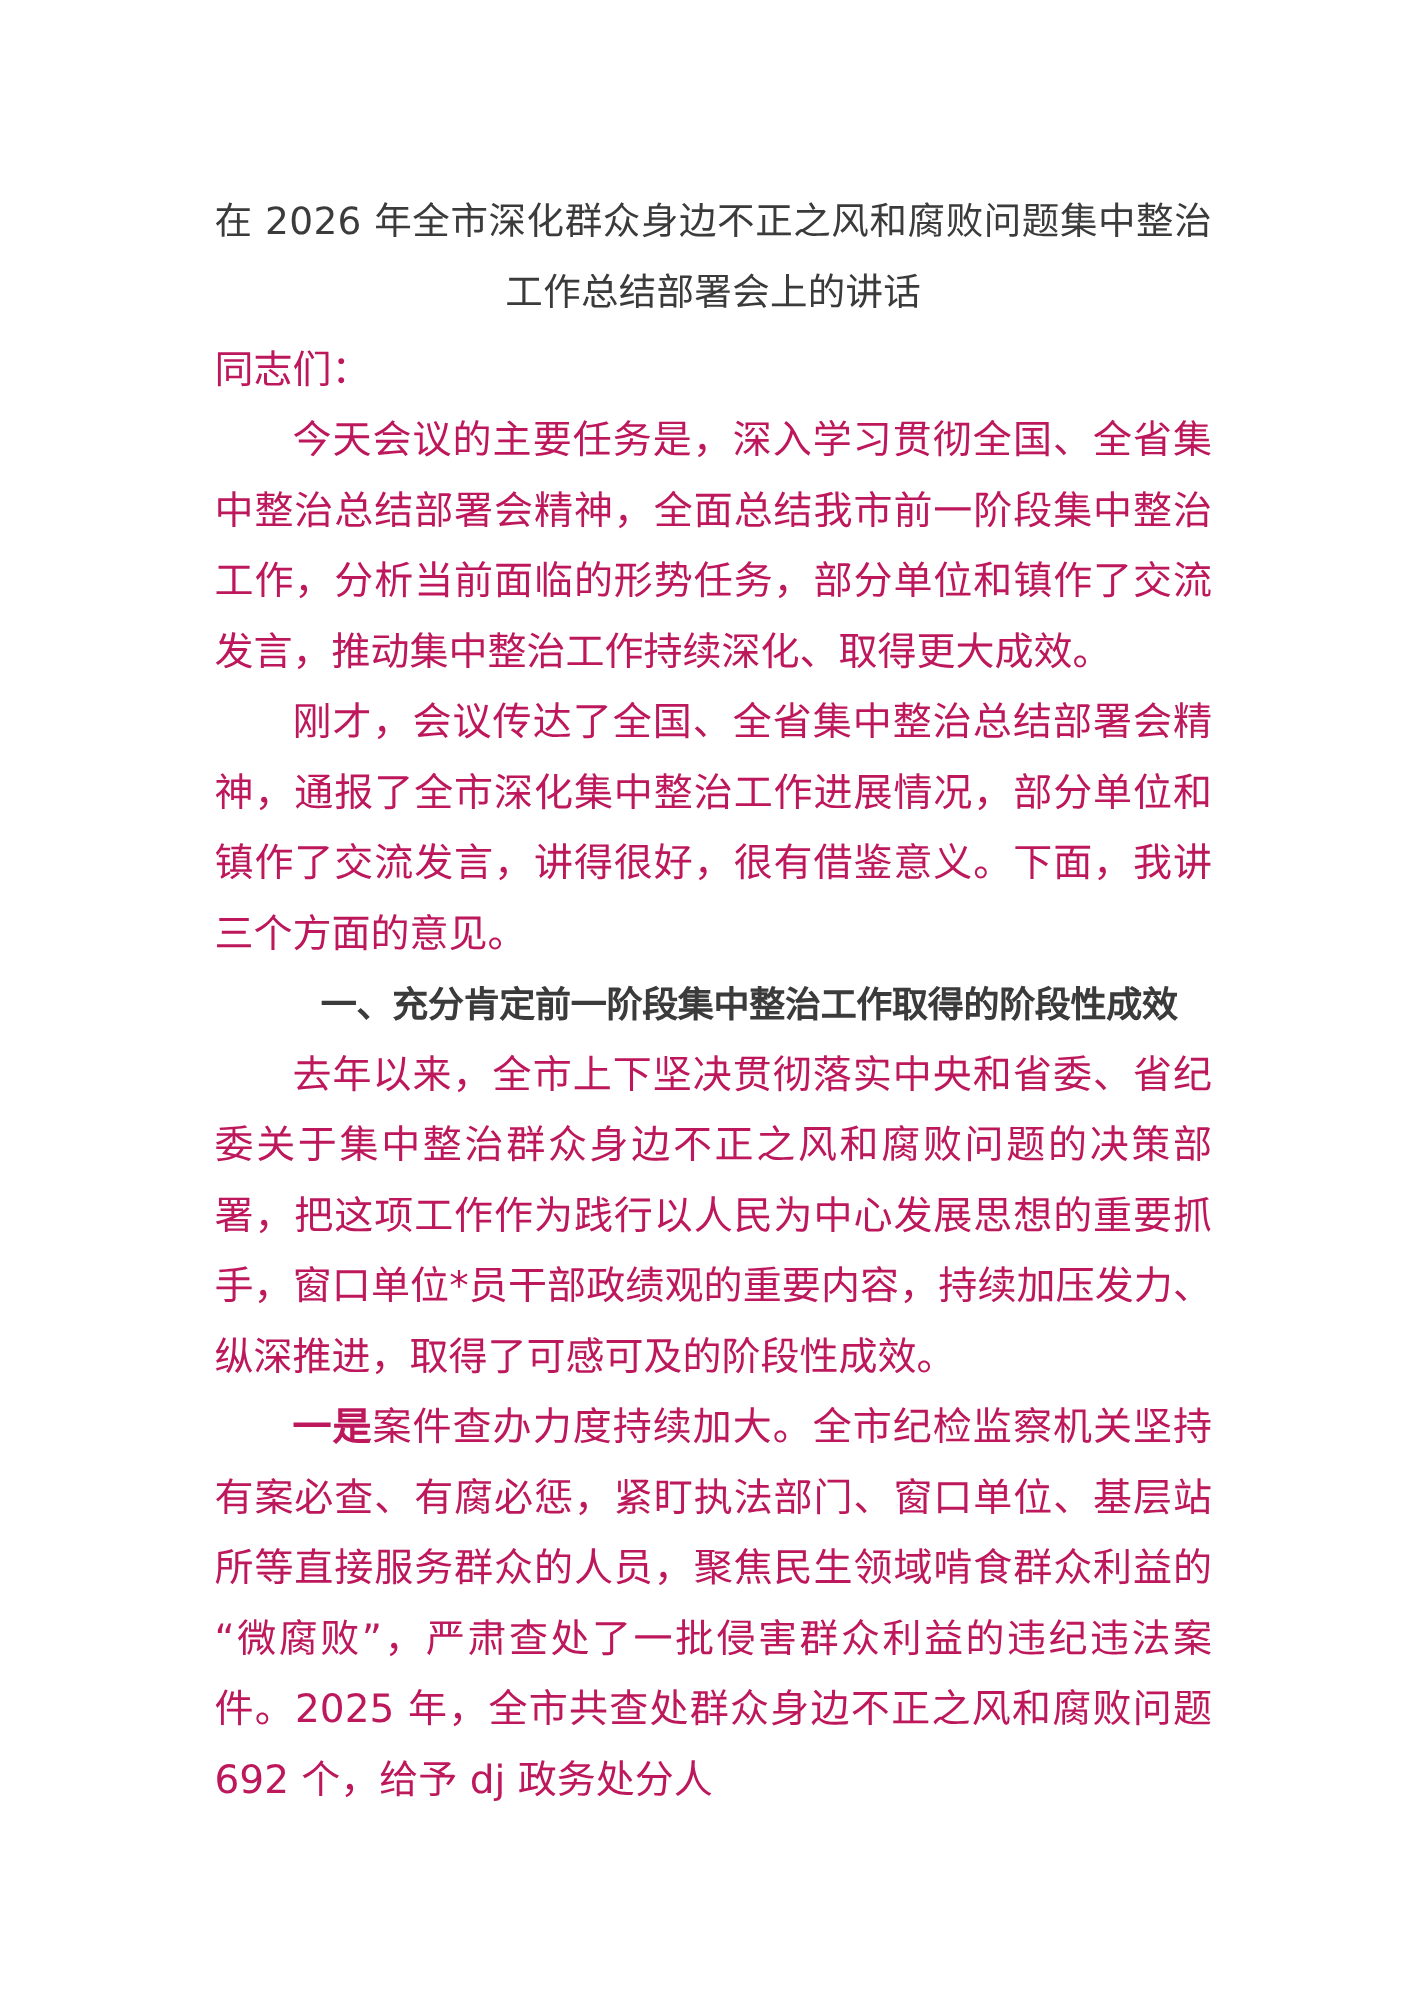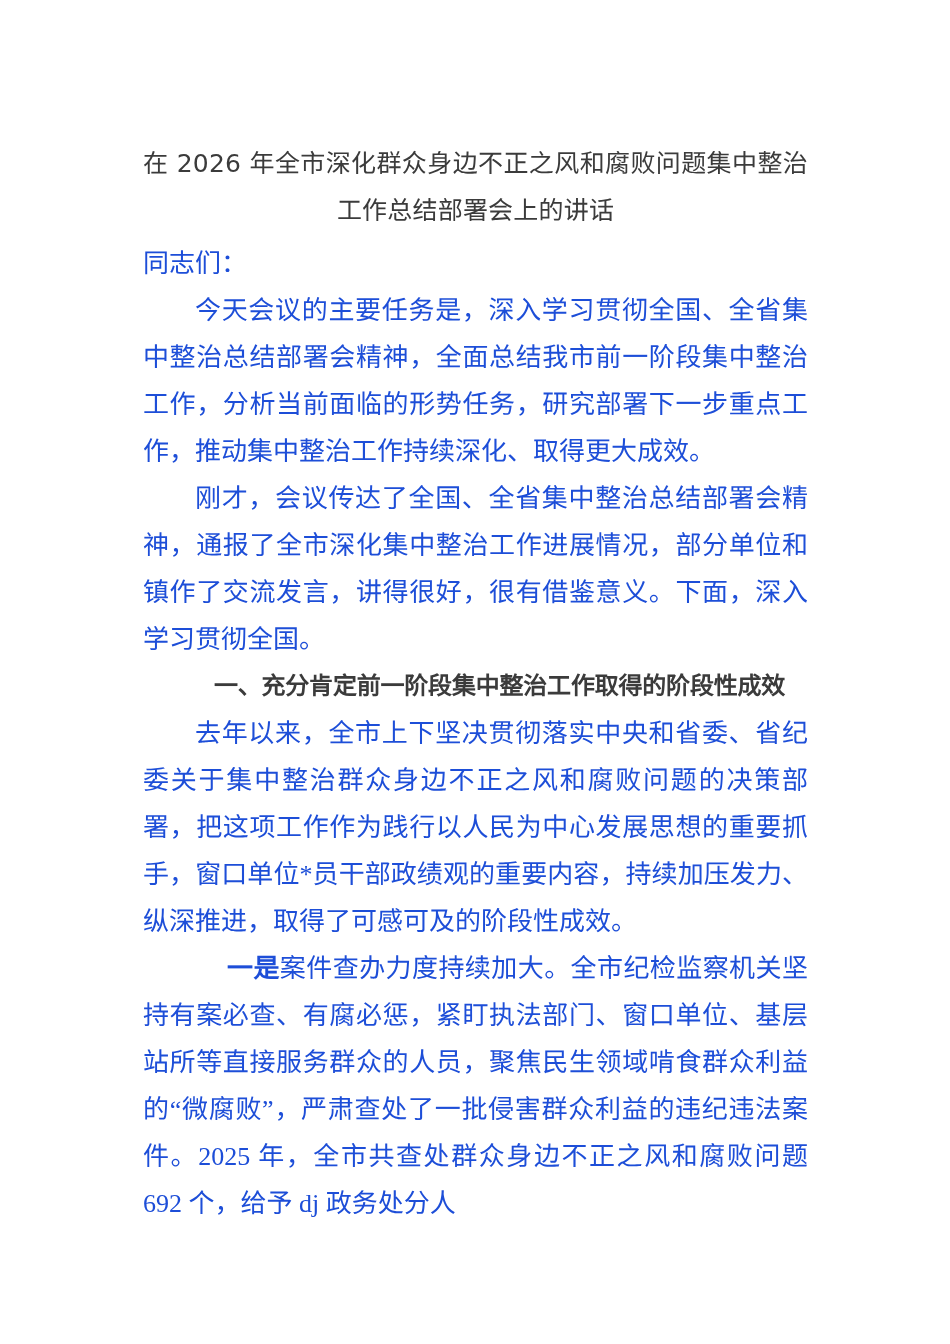"在 2026 年全市深化群众身边不正之风和腐败问题集中整治工作总结部署会上的讲话" .content { top: 140px -> 124px }
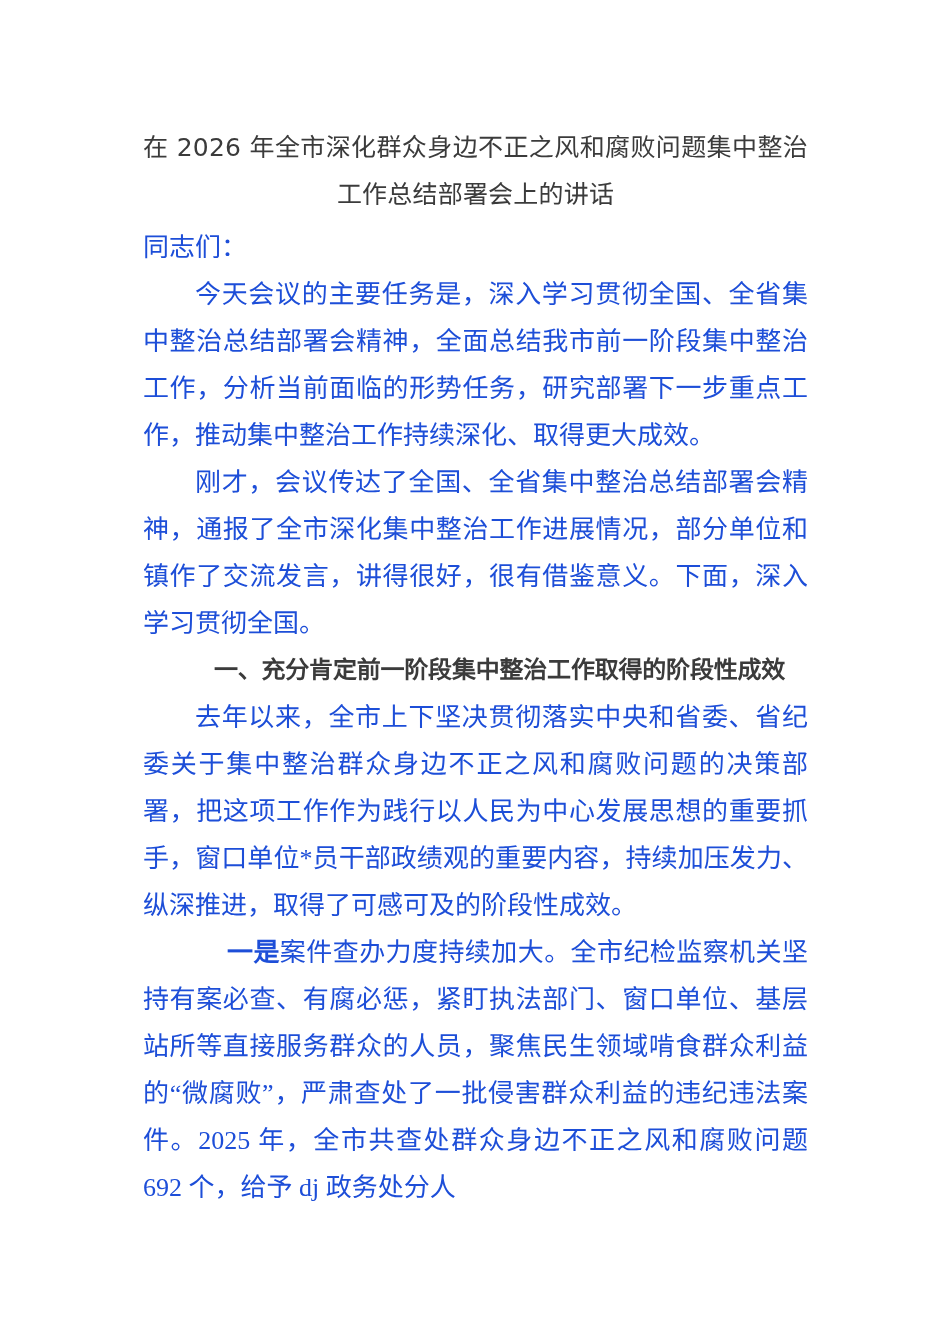"同志们：" .para { color: #1d4ed8 -> #be185d; font-family: Liberation Serif, serif -> none }
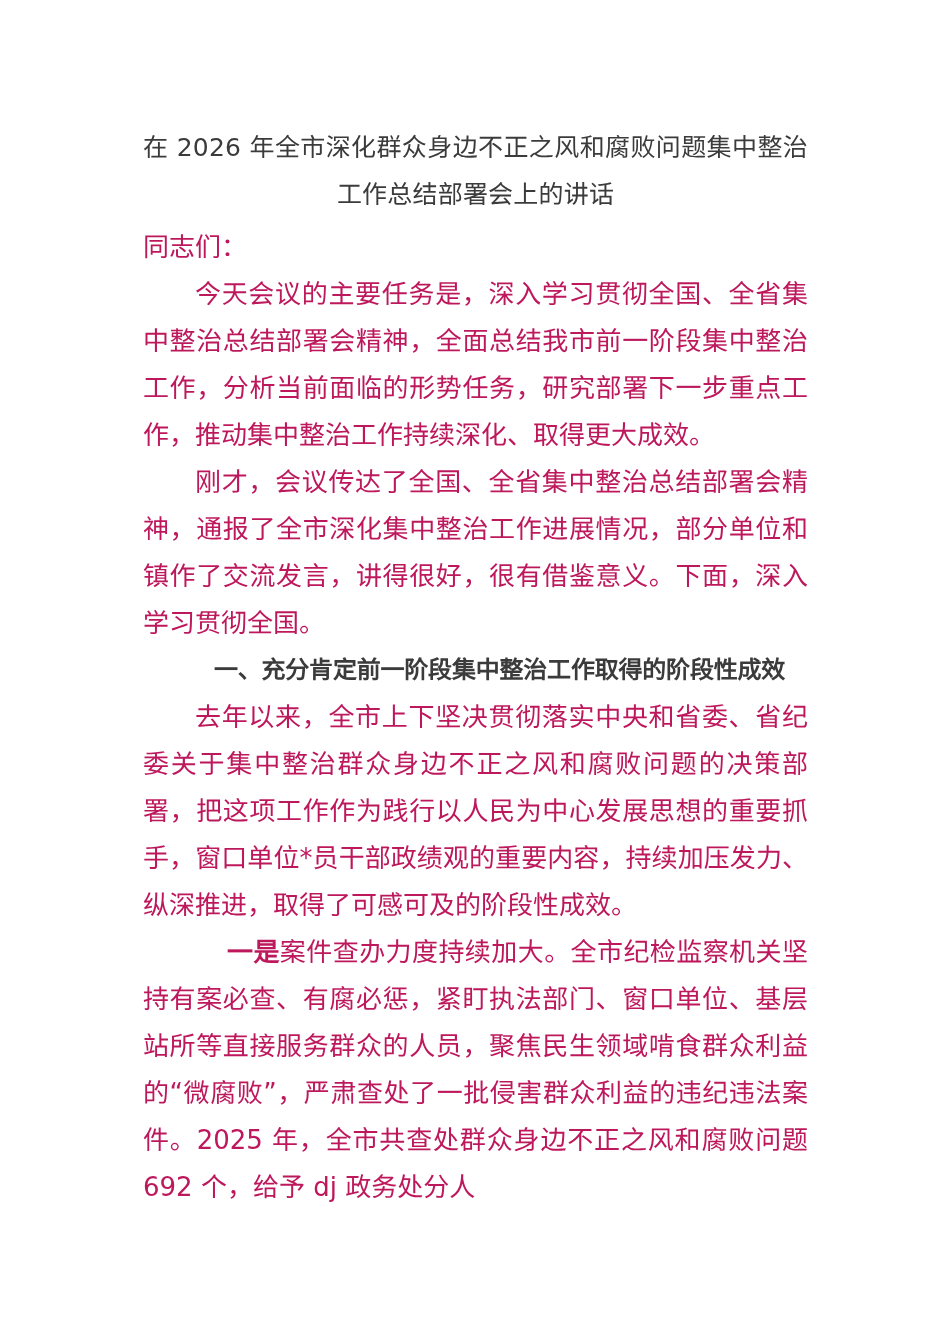"今天会议的主要任务是，深入学习贯彻全国、全省集中整治总结部署会精神，全面总结我市" p.para { text: 研究部署下一步重点工作 -> 部分单位和镇作了交流发言 }
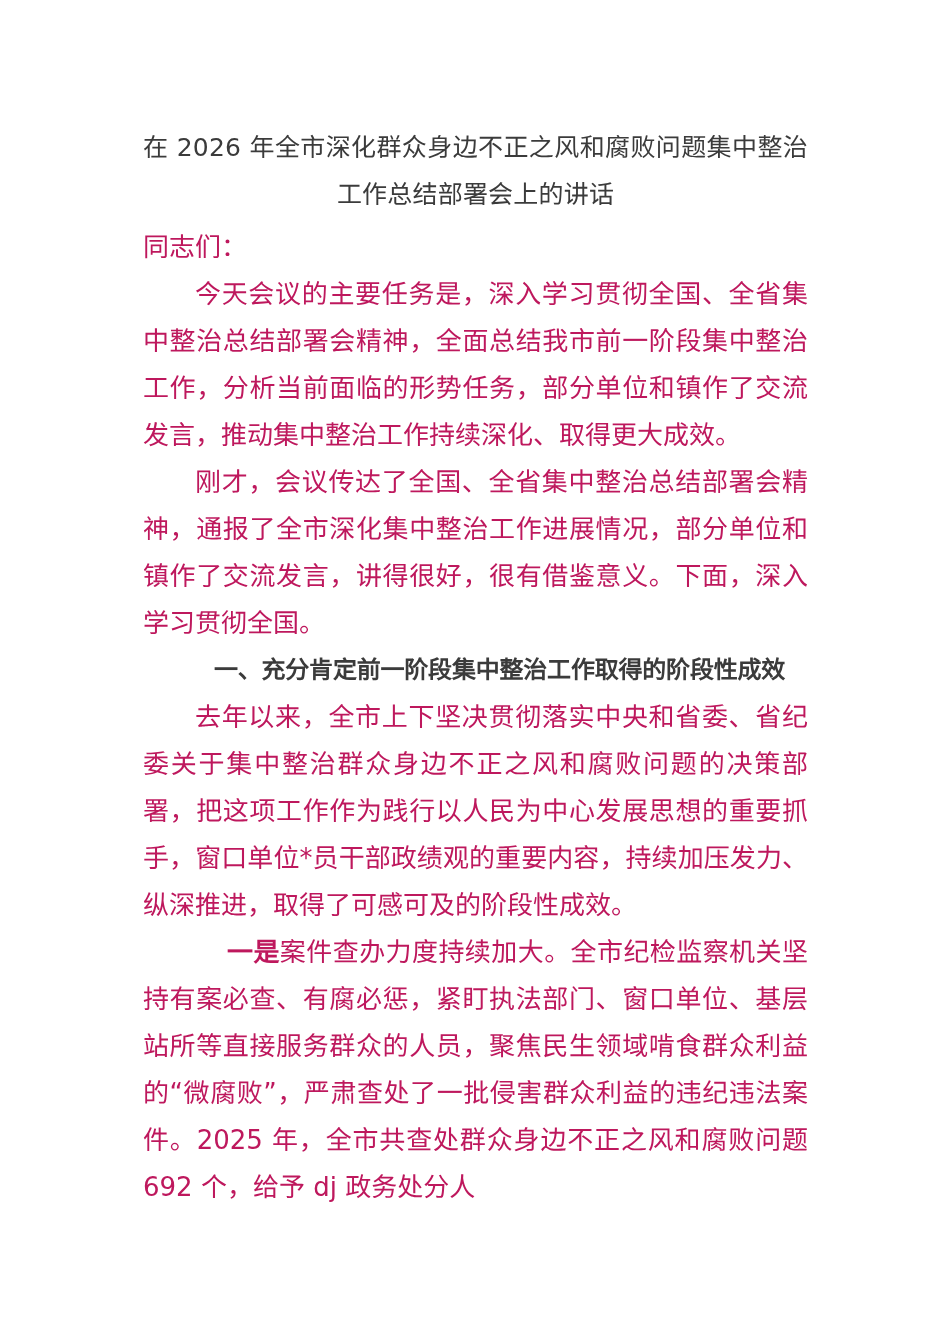"刚才，会议传达了全国、全省集中整治总结部署会精神，通报了全市深化集中整治工作进展" p.para { text: 深入学习贯彻全国 -> 我讲三个方面的意见 }
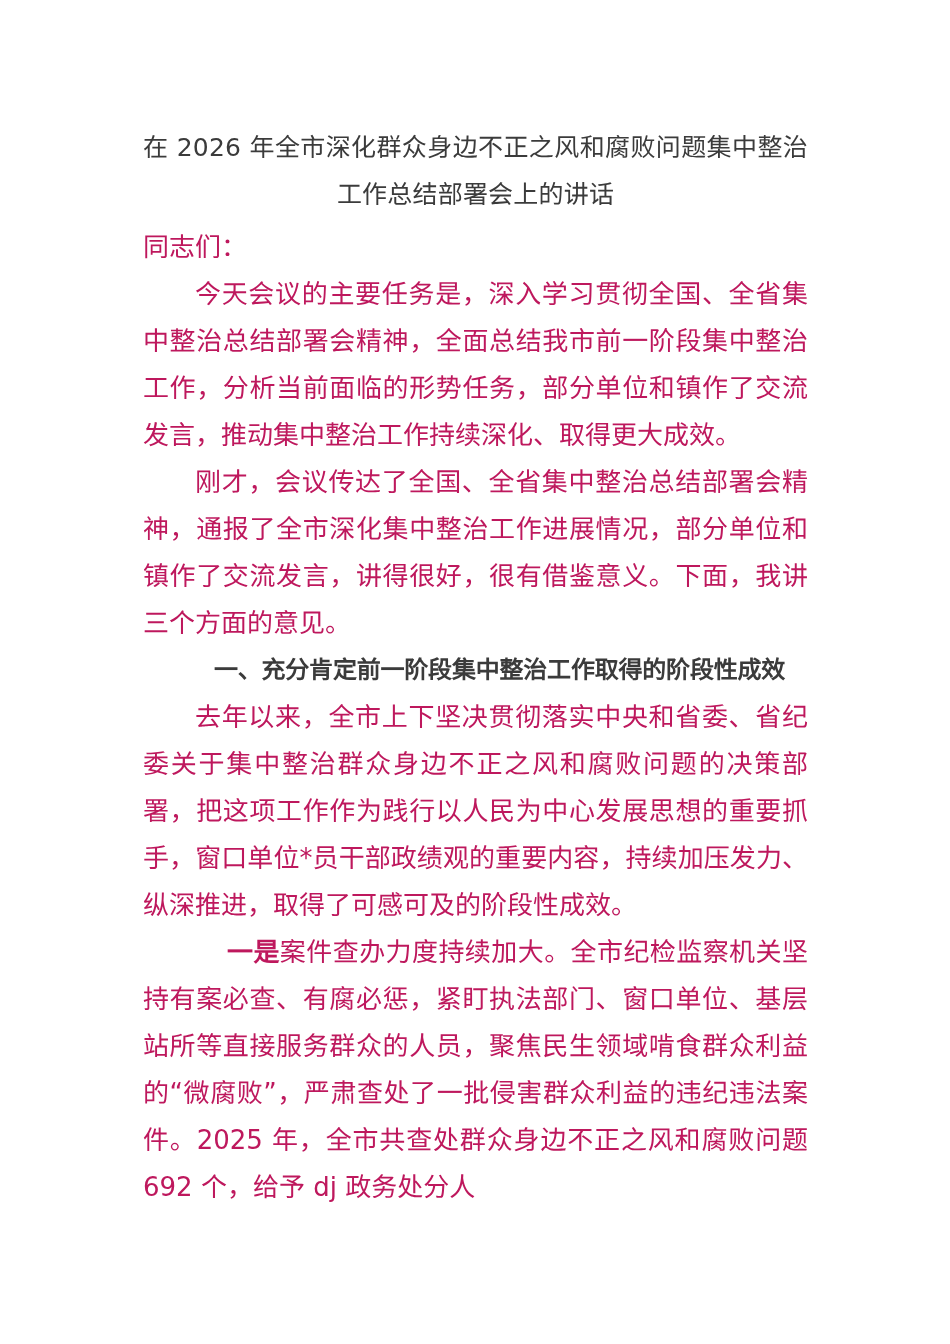"一是" .lead { margin-left: 32px -> none }
